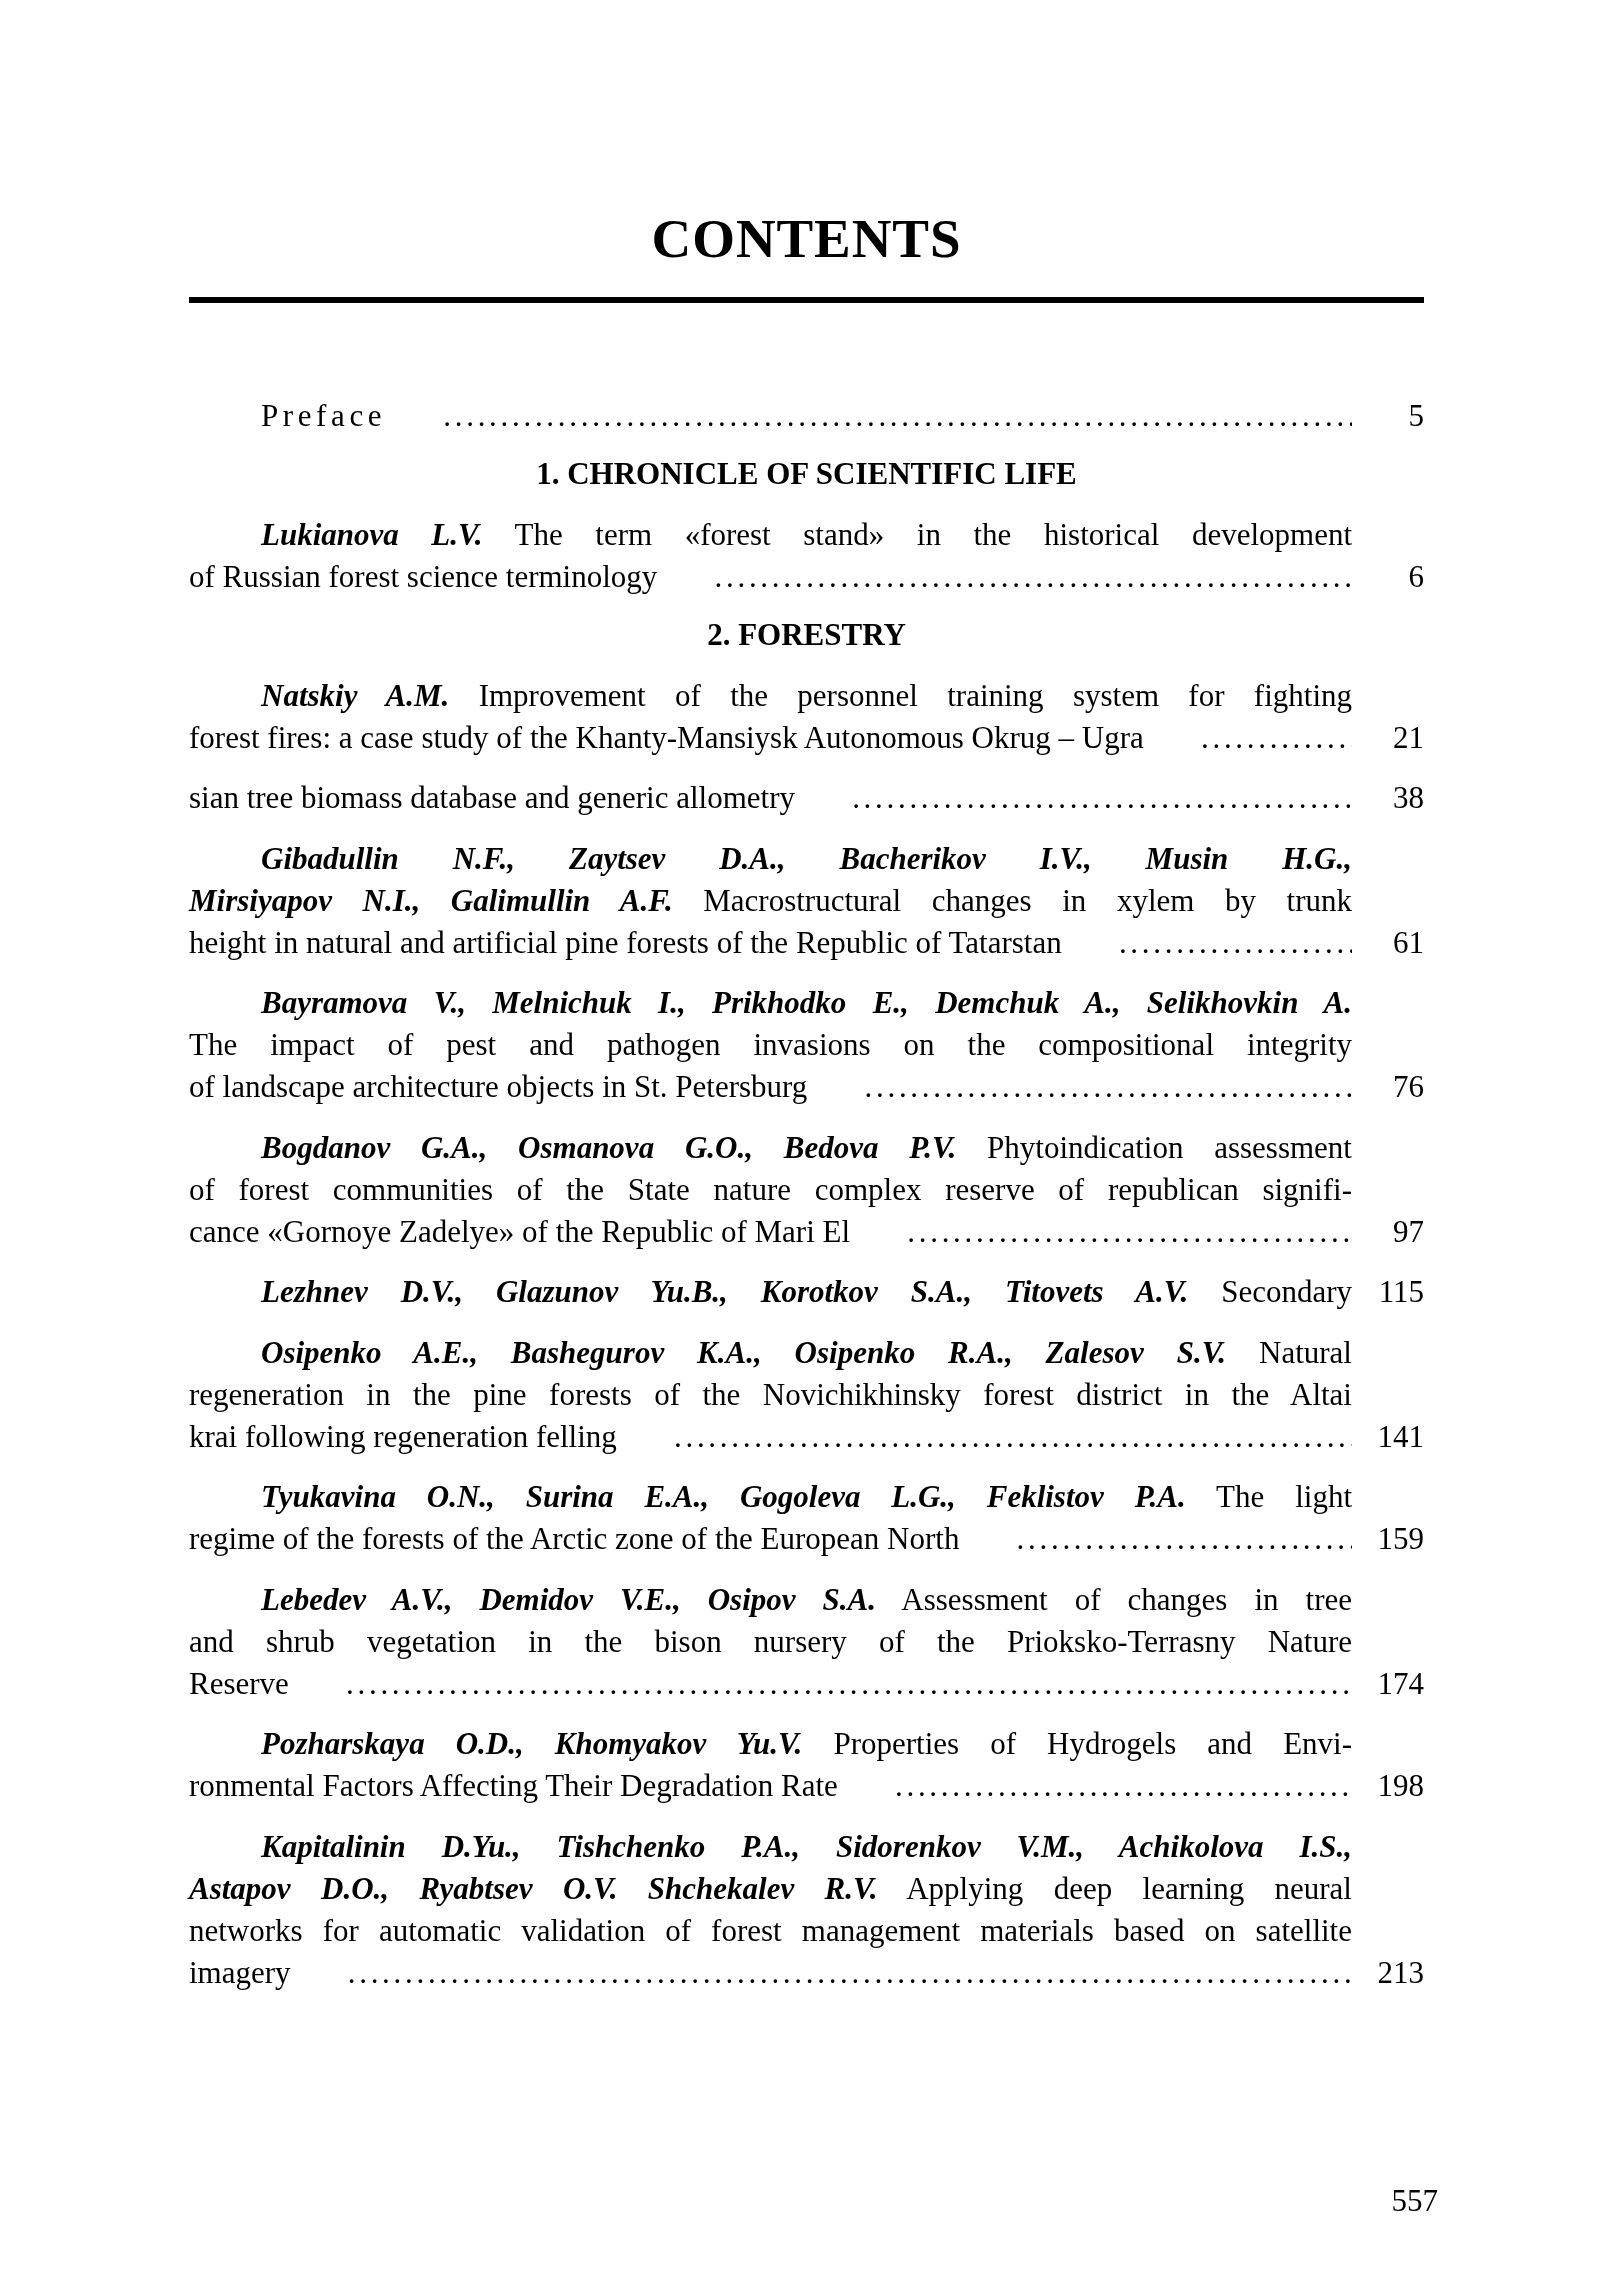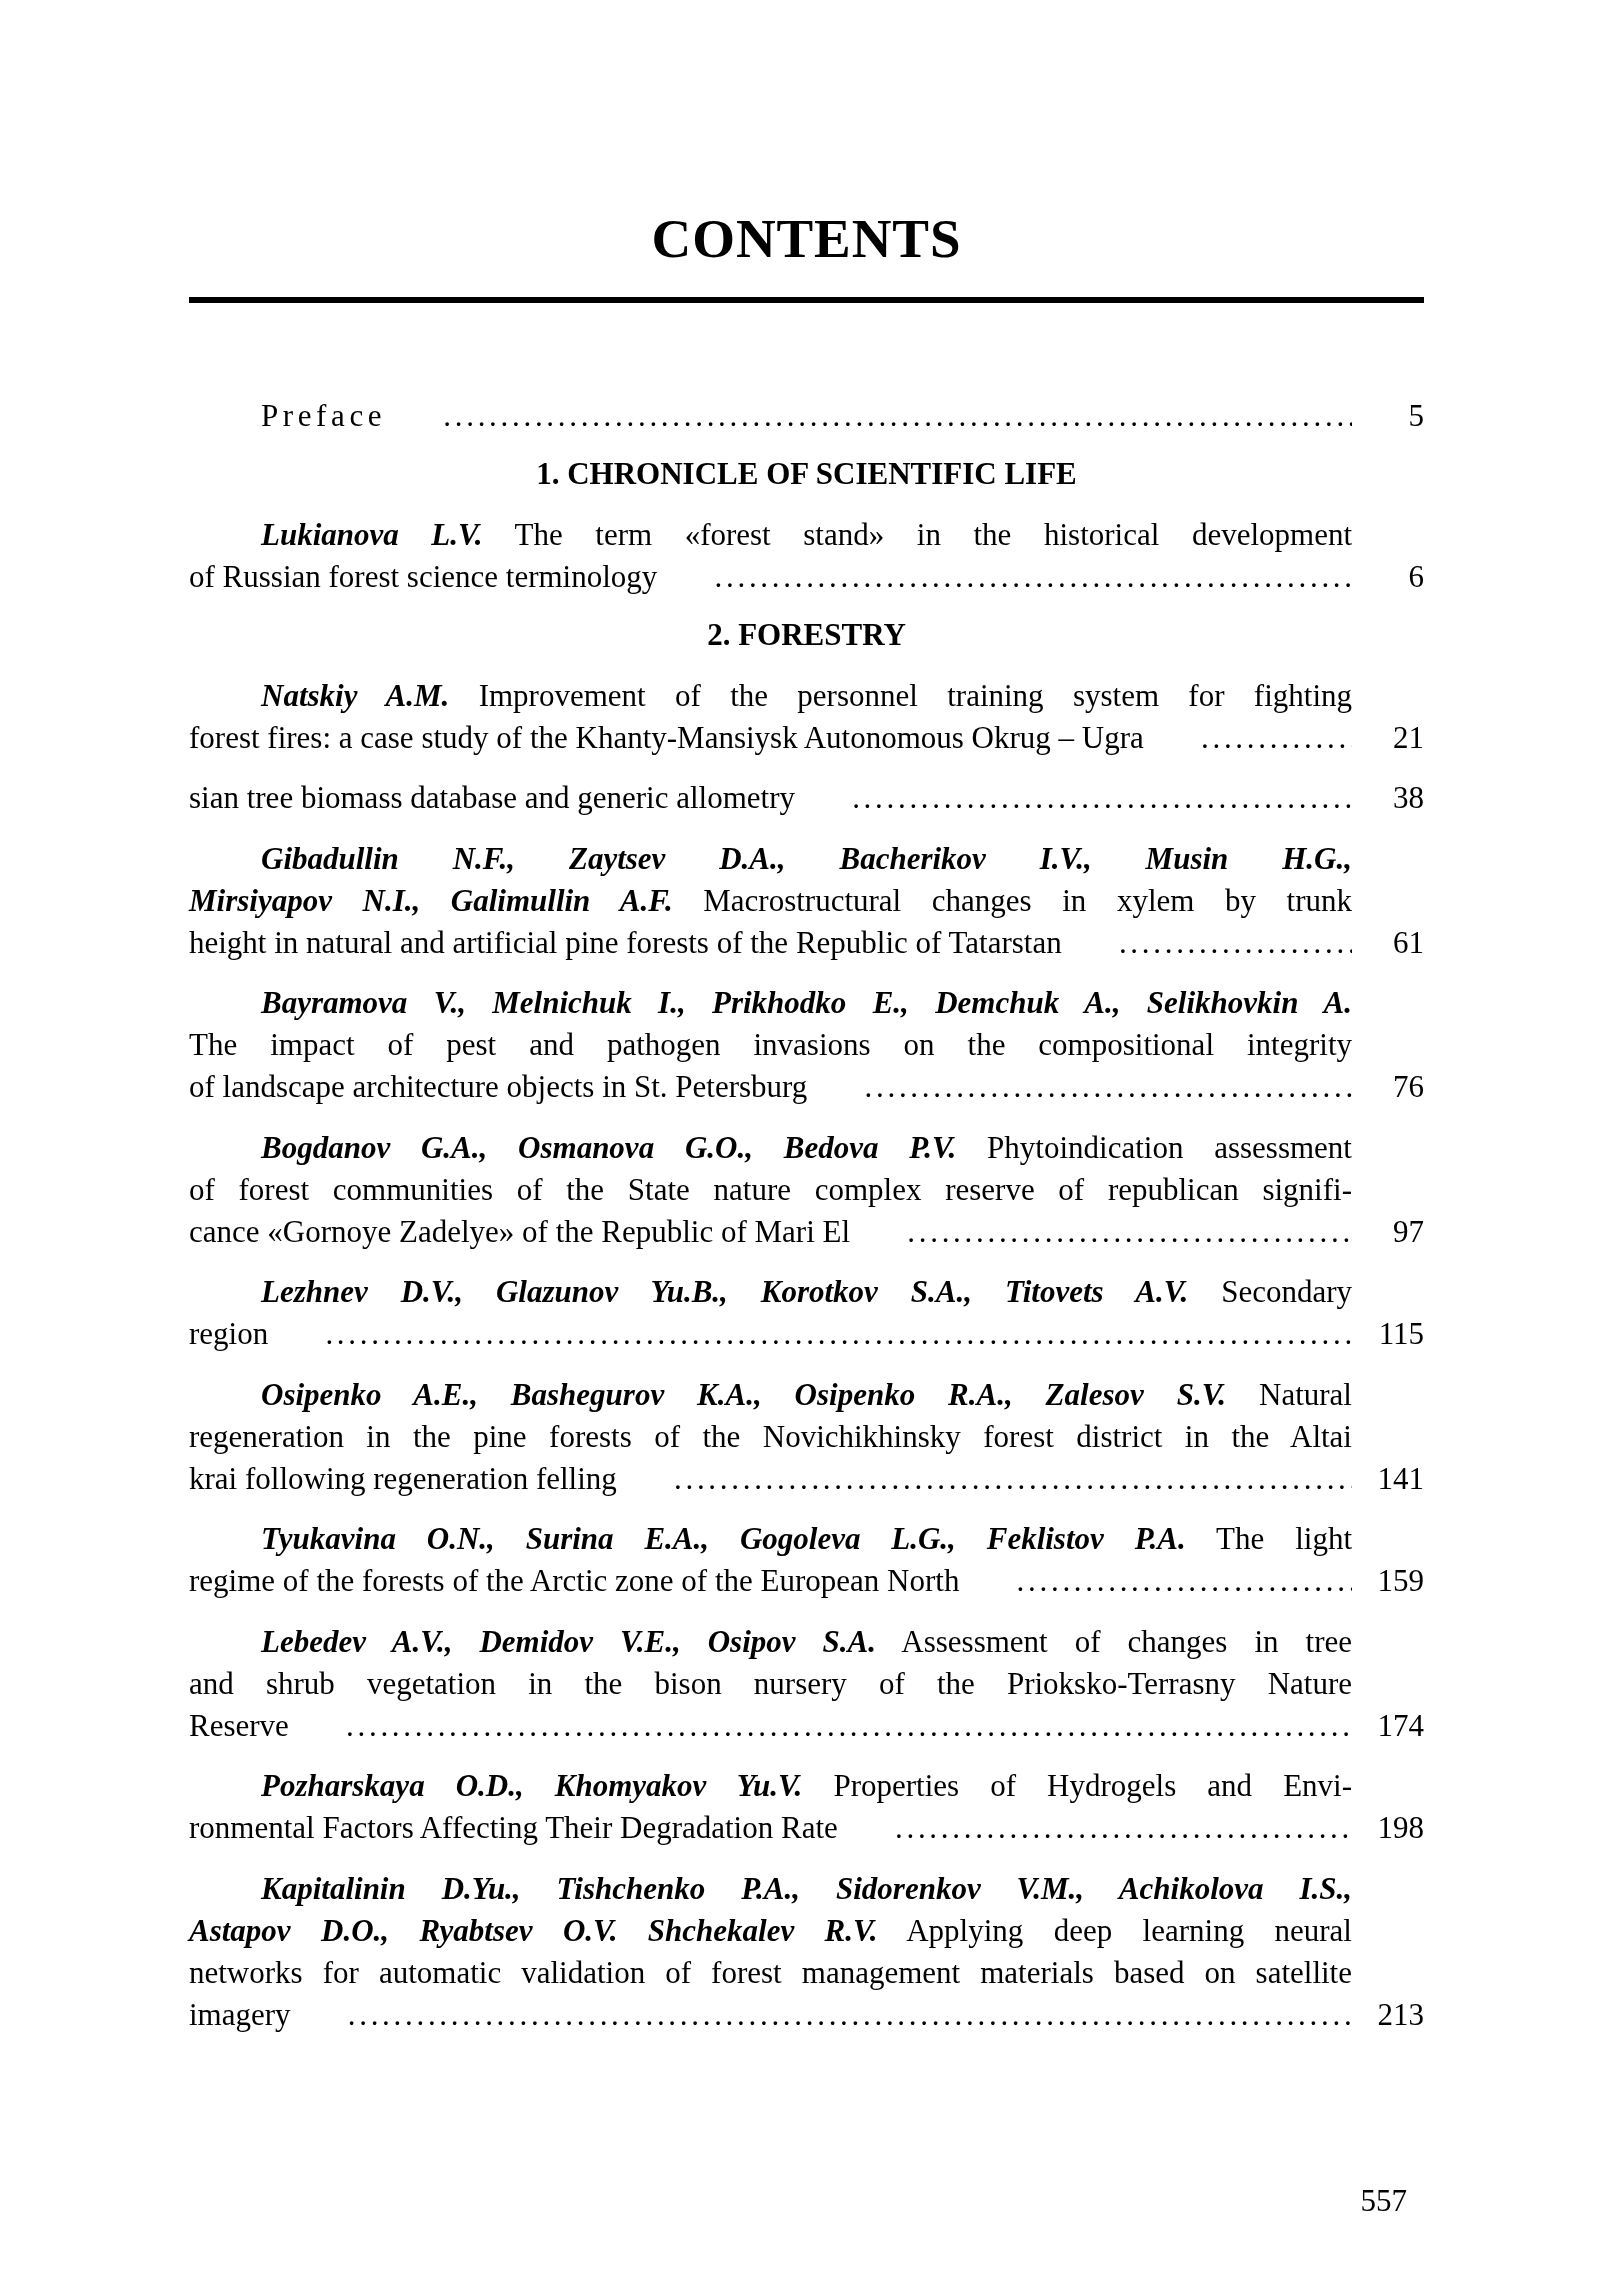"region" div.line { html: <div> <span>region</span> <span></span> </div> -> none }
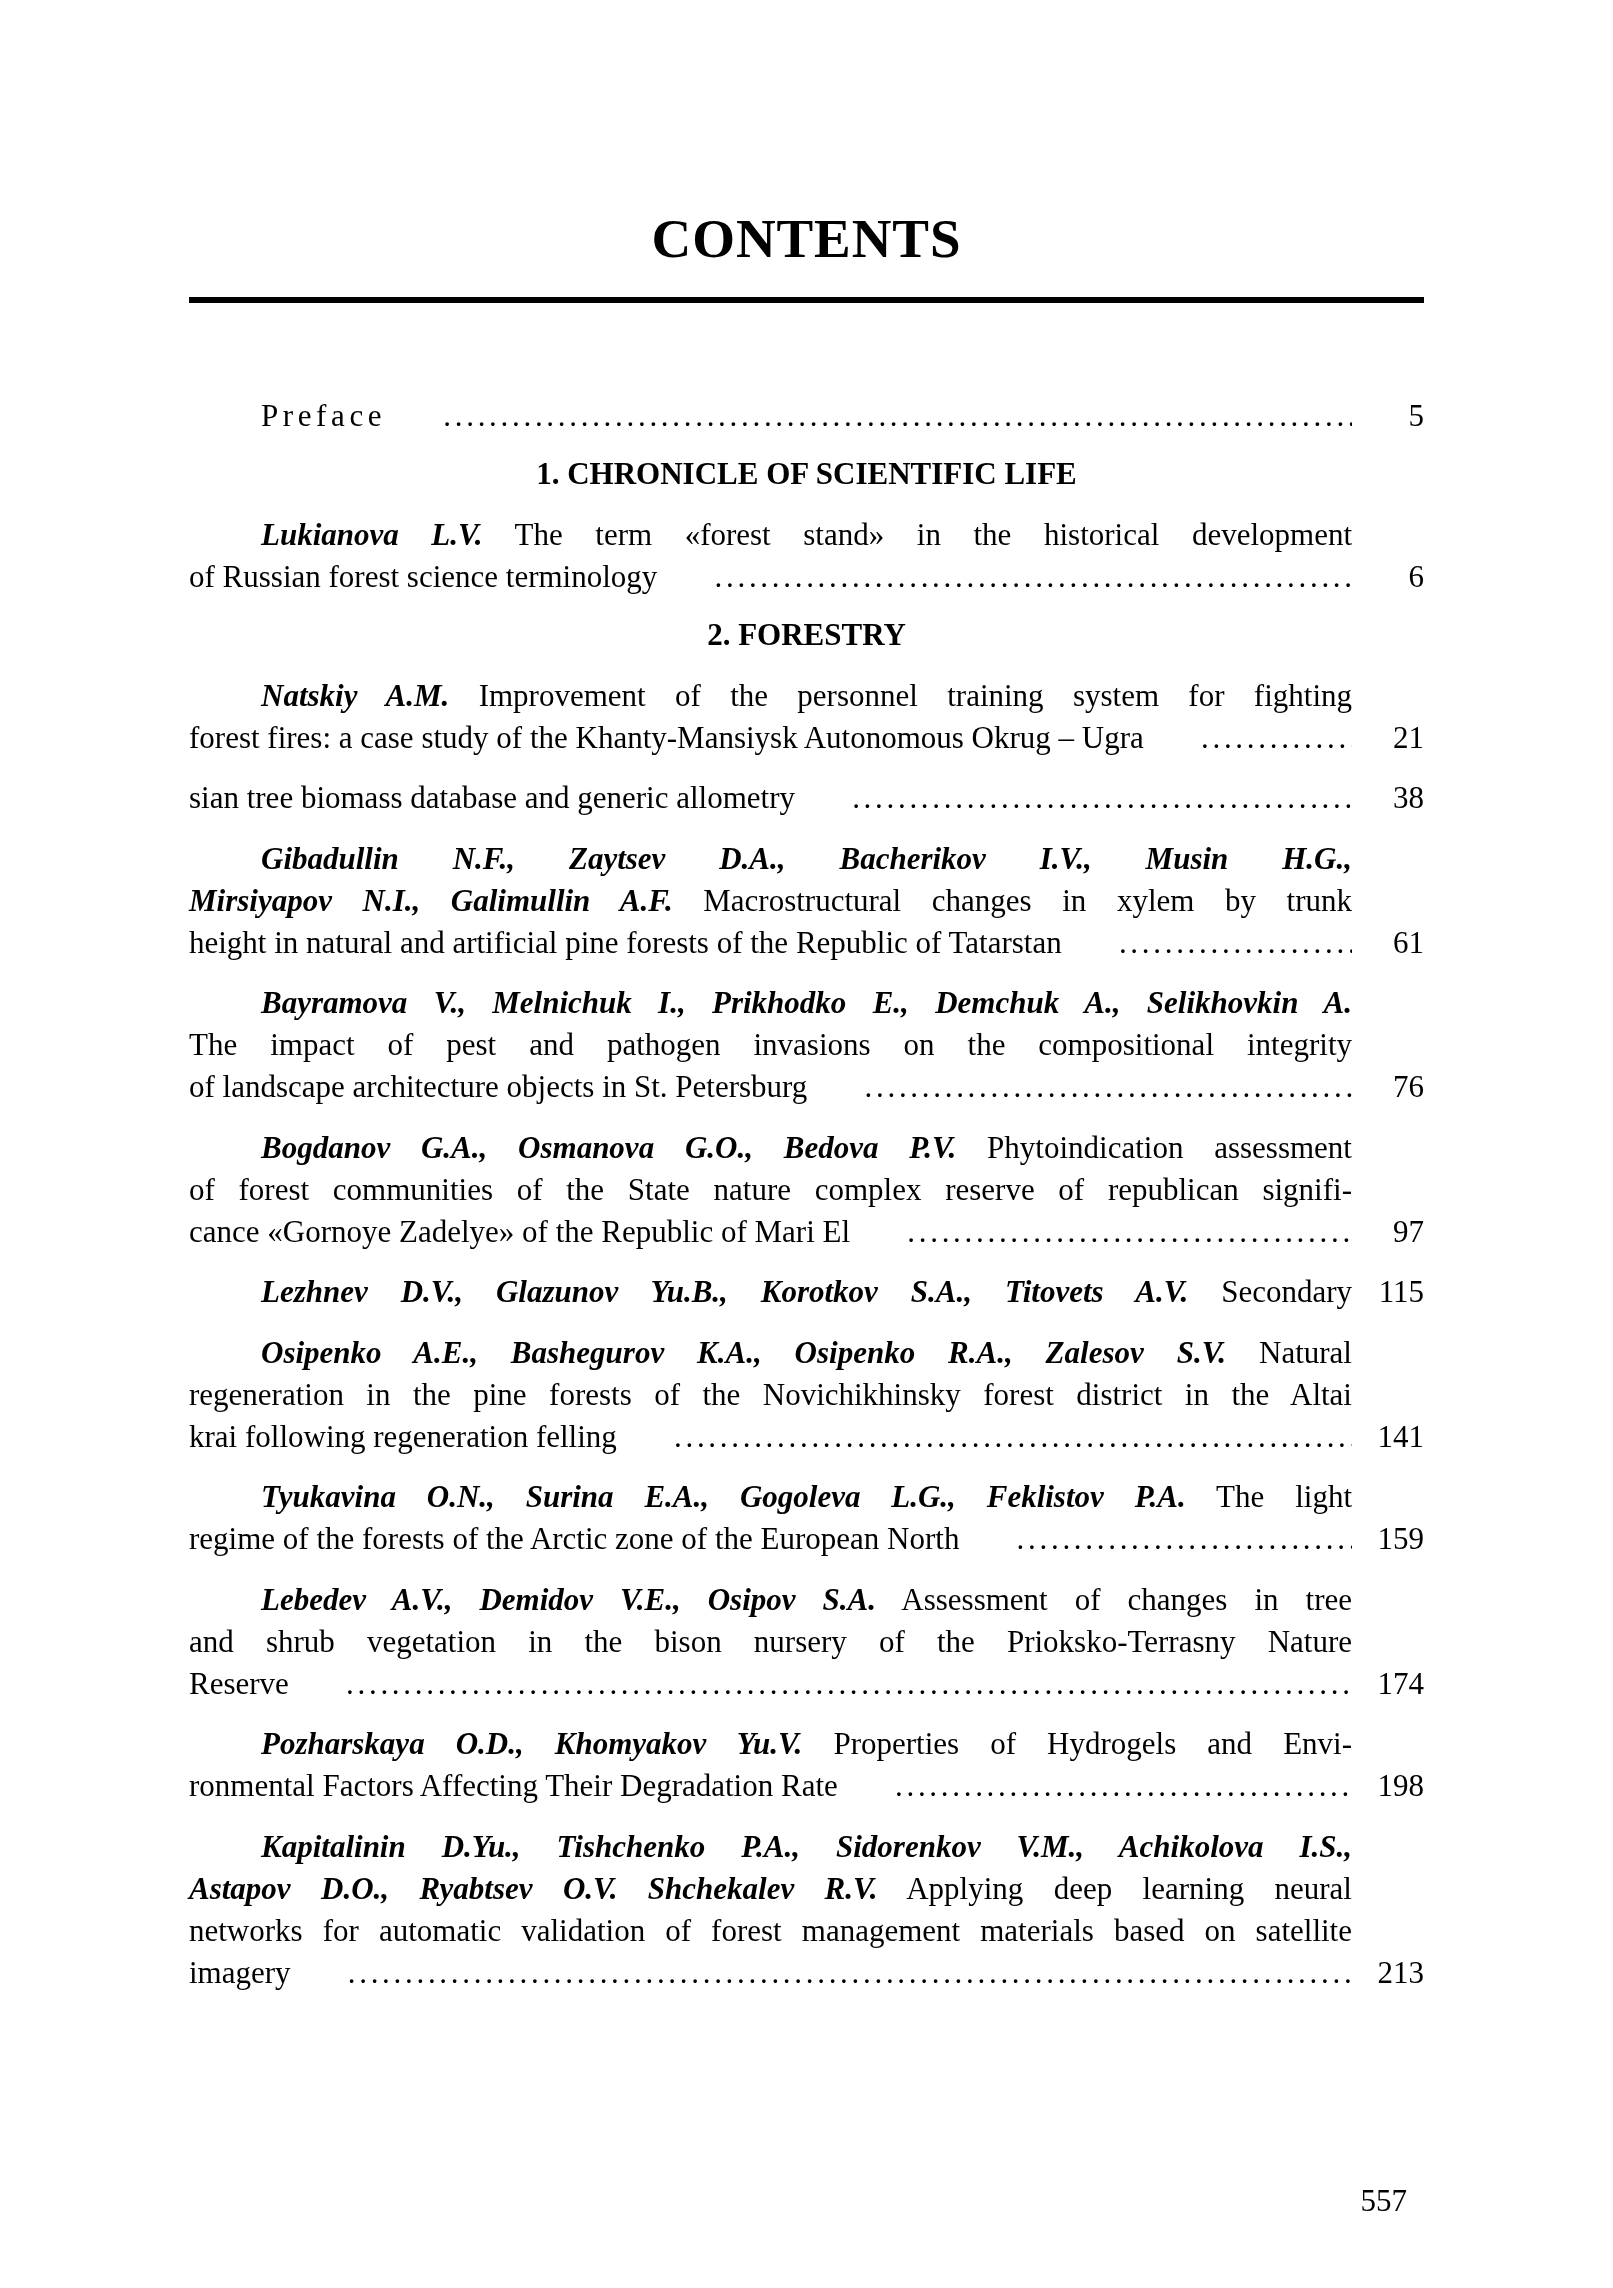"557" .footer { right: 206px -> 175px }
